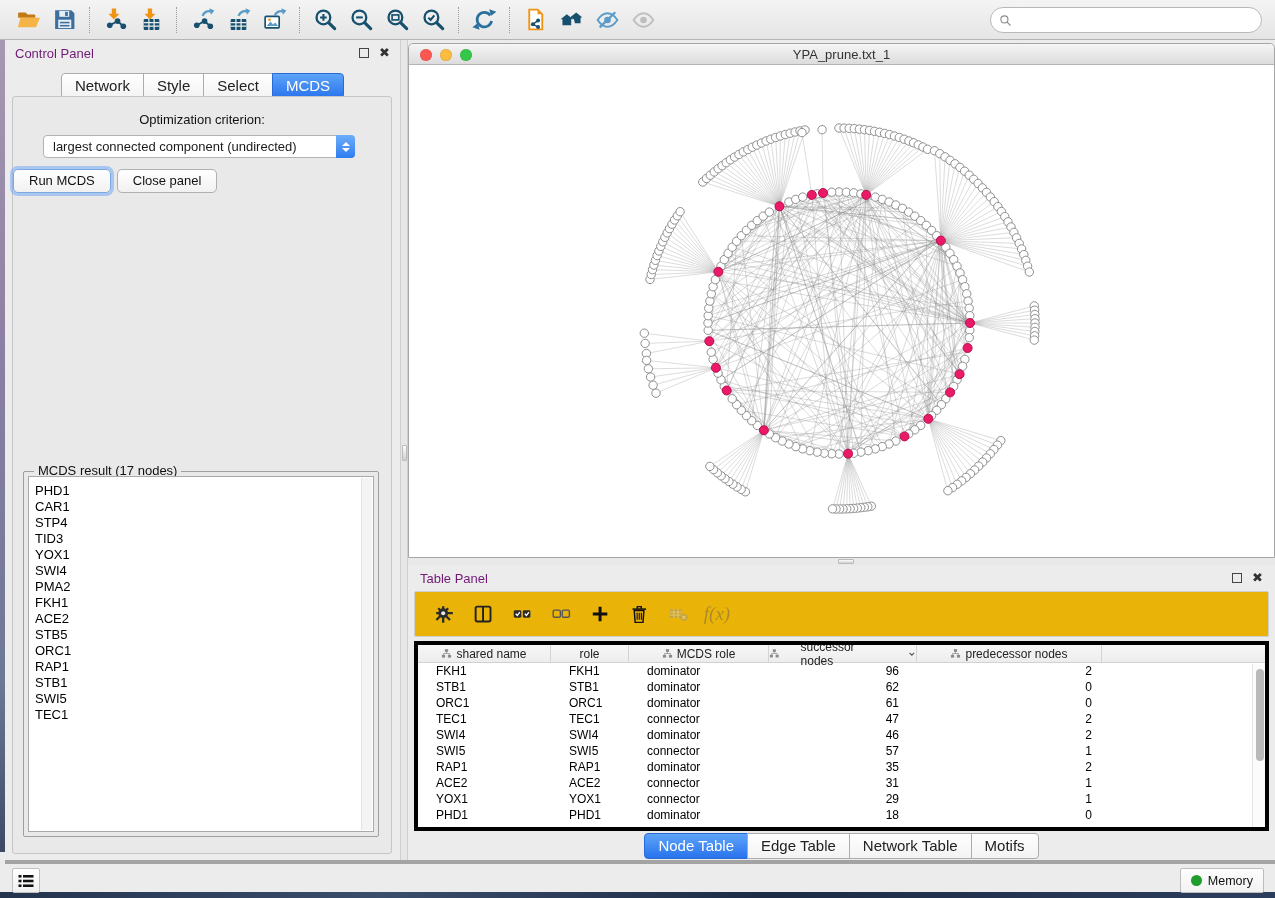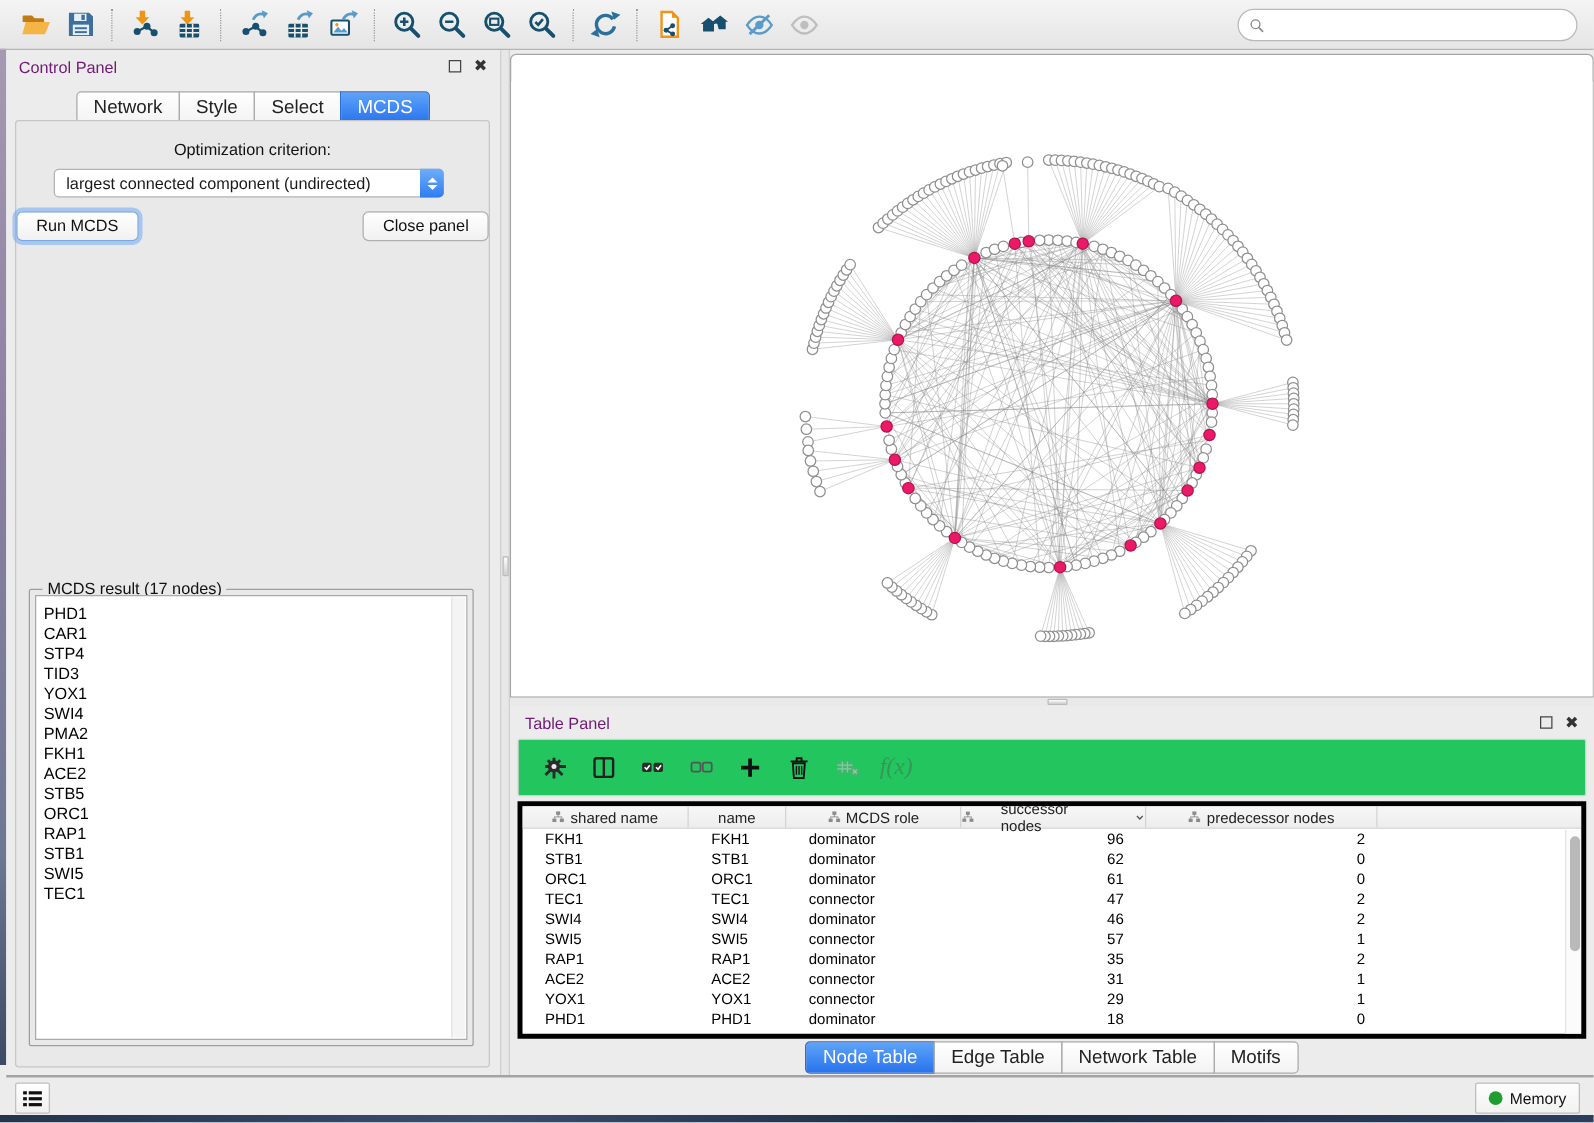"YPA_prune.txt_1" div.net-titlebar { html: none -> <div> <span></span> <span></span> <span></span> <span>YPA_prune.txt_1</span> </div> }
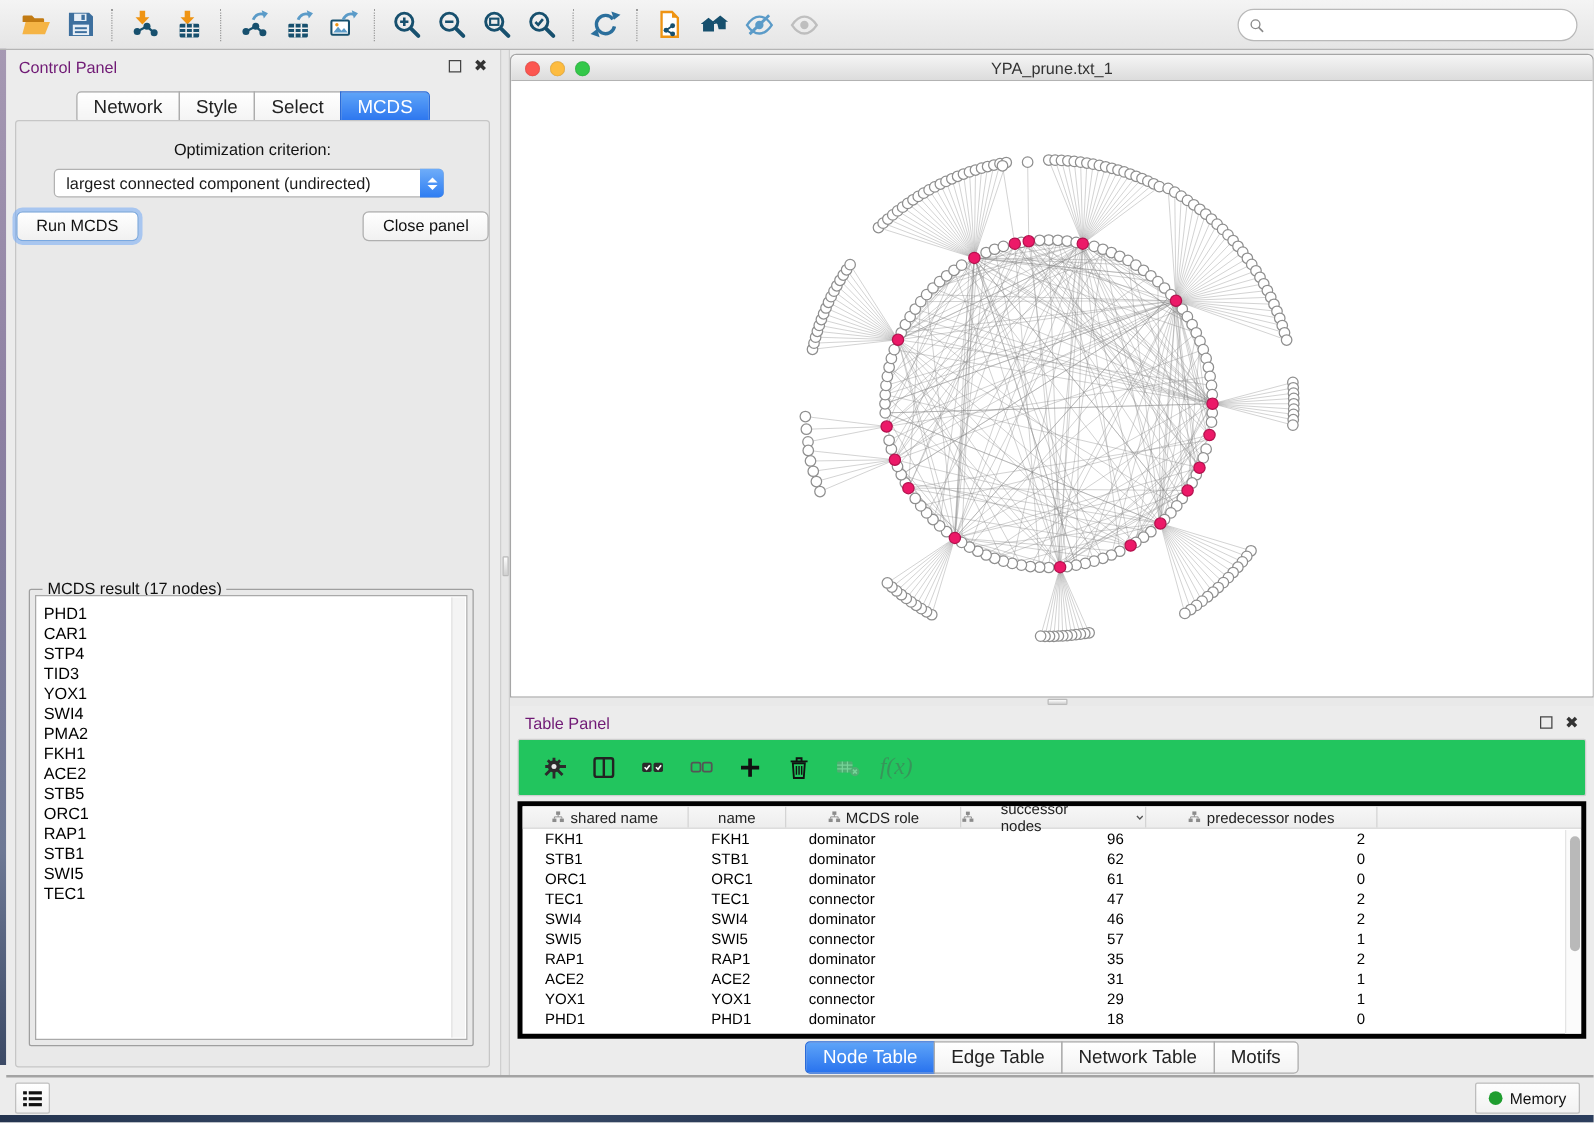"Run MCDS" .btn-row { gap: 22px -> 6px; justify-content: space-between -> flex-start }
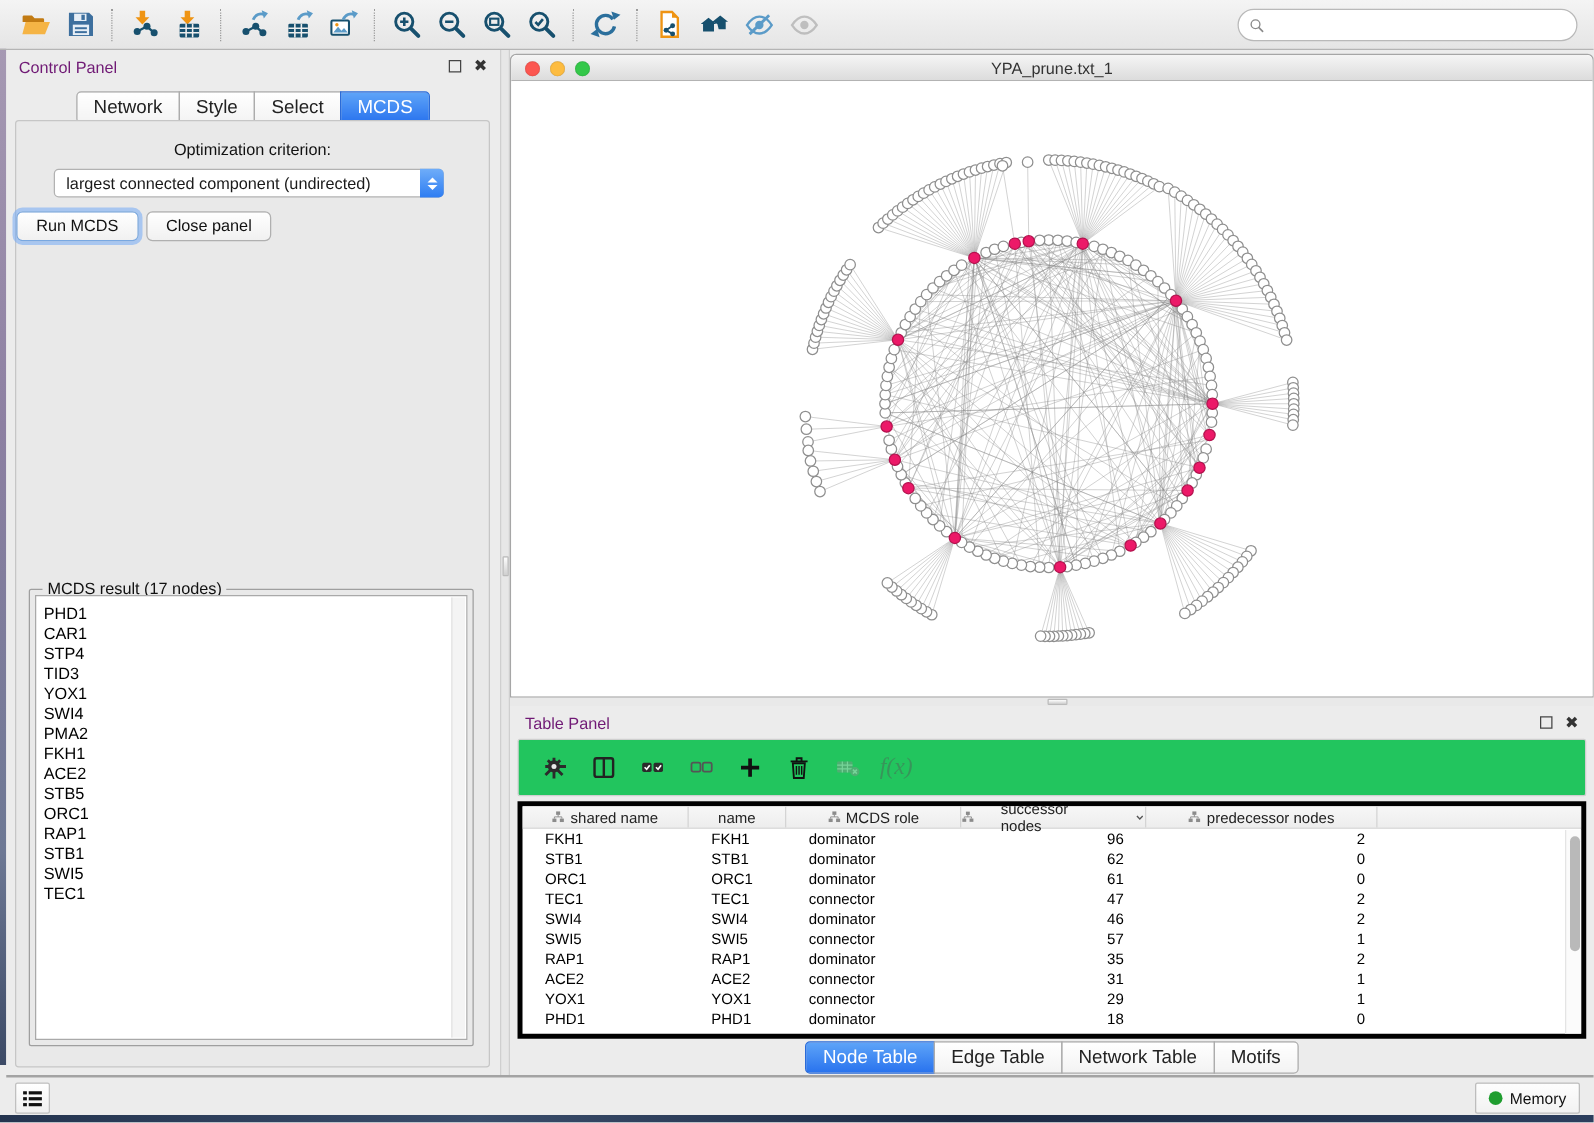"f(x)" .tp-toolbar { background: #22c55e -> #eab308 }
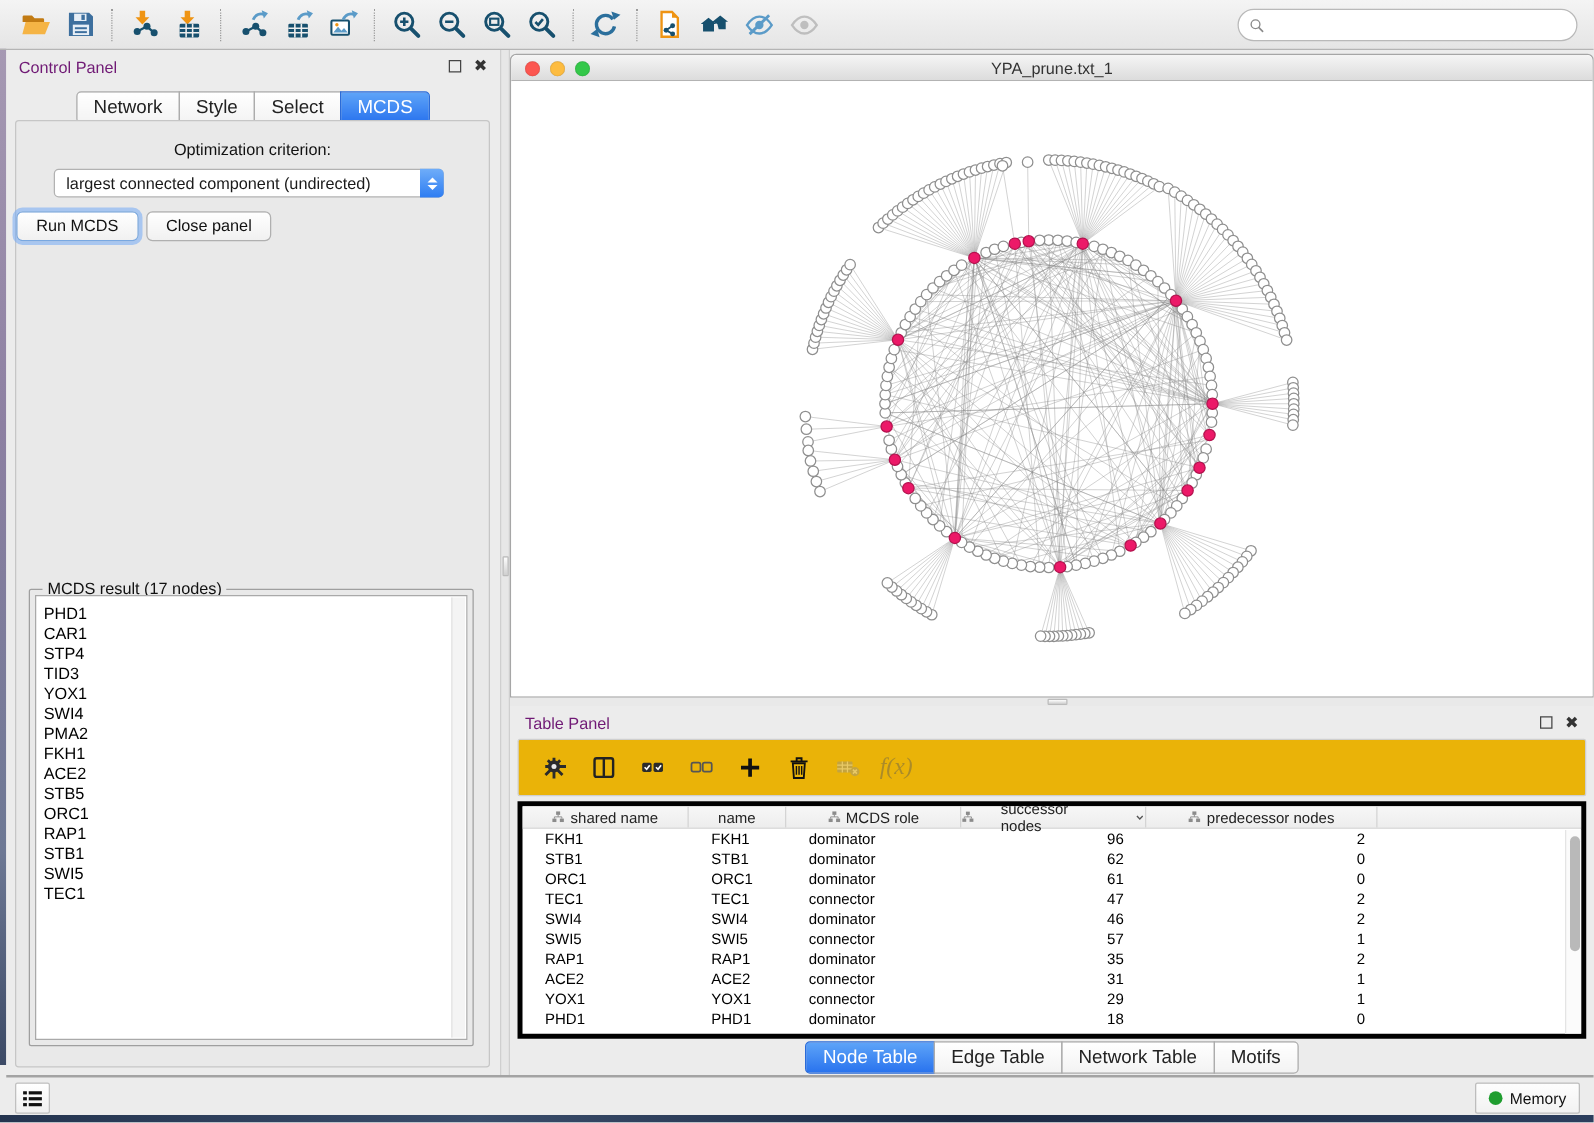"name" span { text: name -> role }
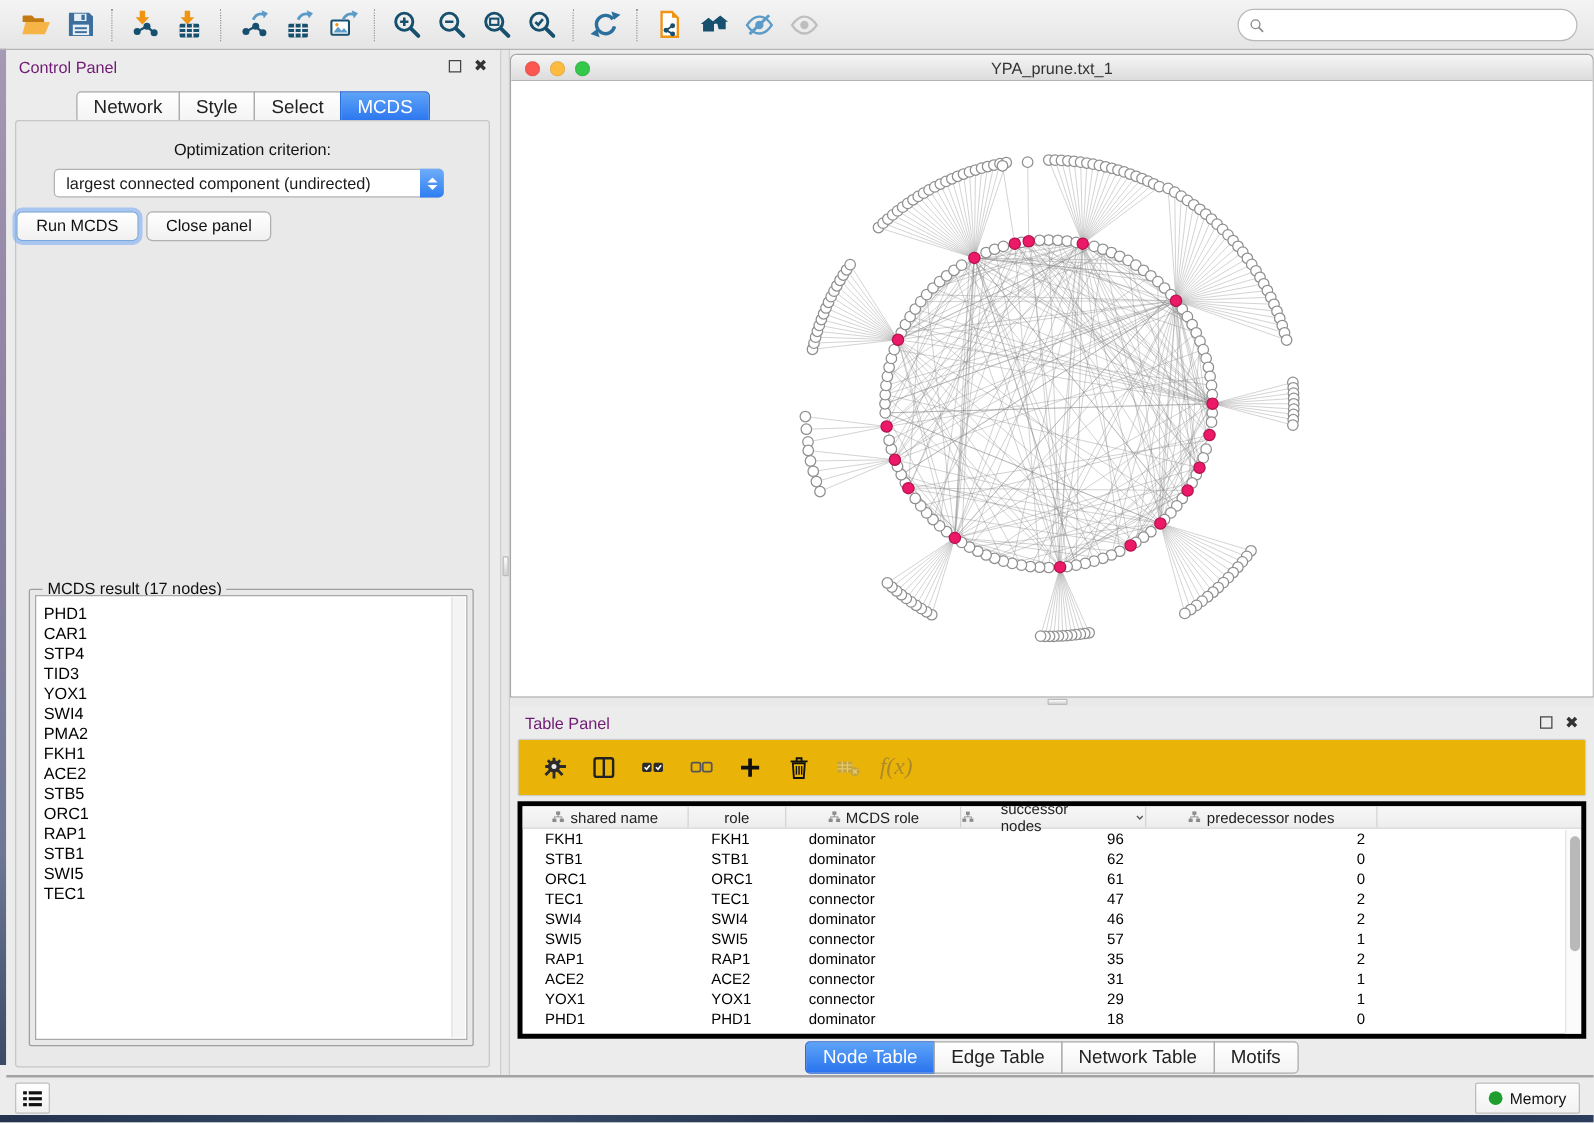"Memory" .statusbar { border-top: 2px solid #a3a3a3 -> 4px solid #a3a3a3 }
